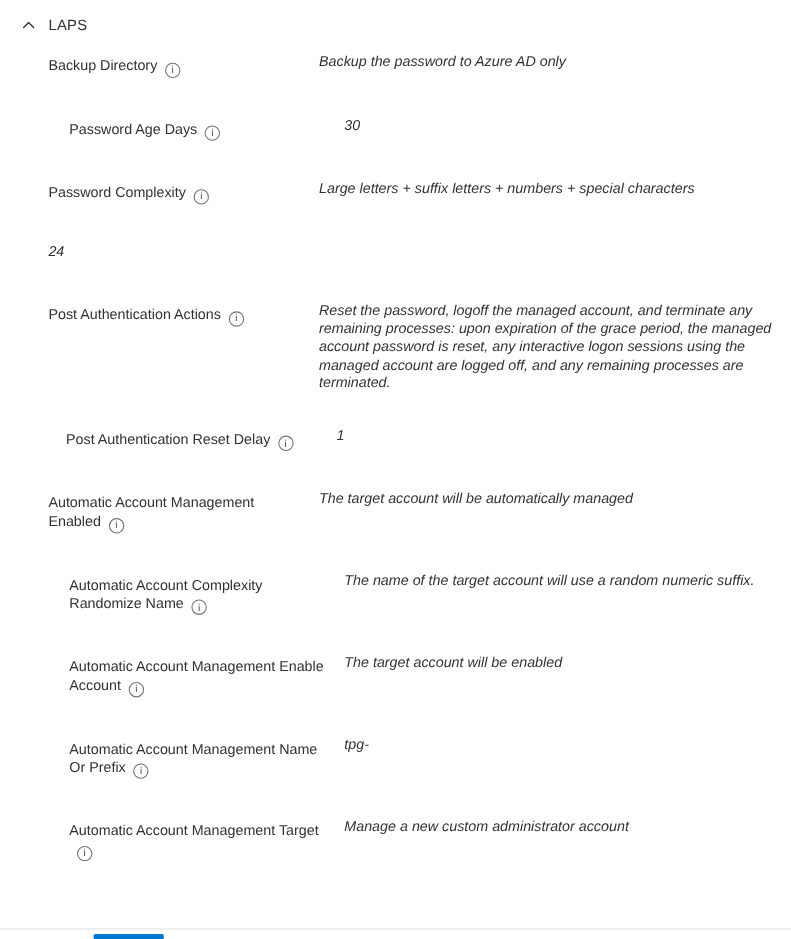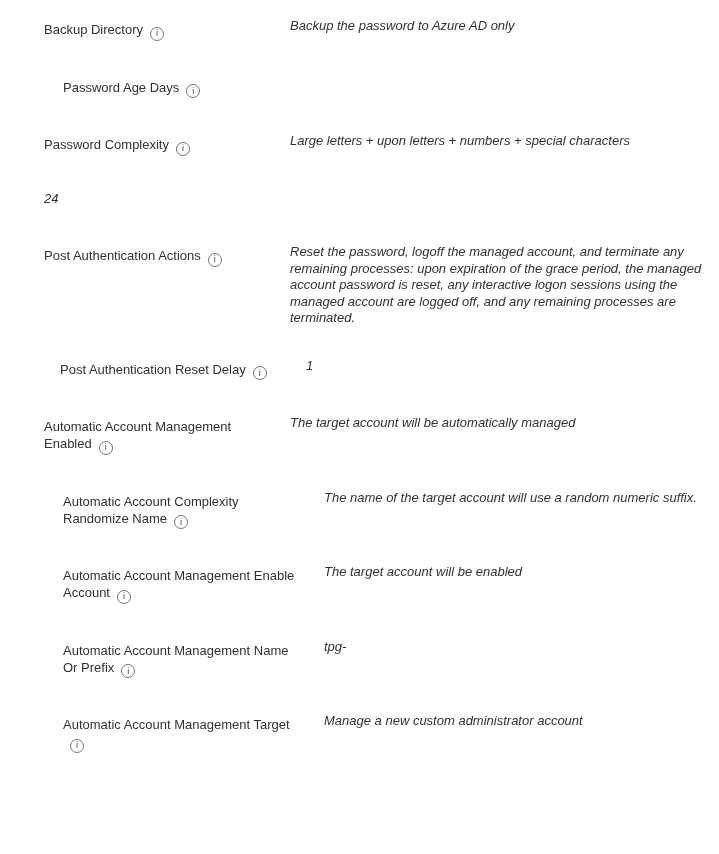"LAPS" div.section-header { html: none -> <div> <span> <svg> <polyline></polyline> </svg> </span> <span>LAPS</span> </div> }
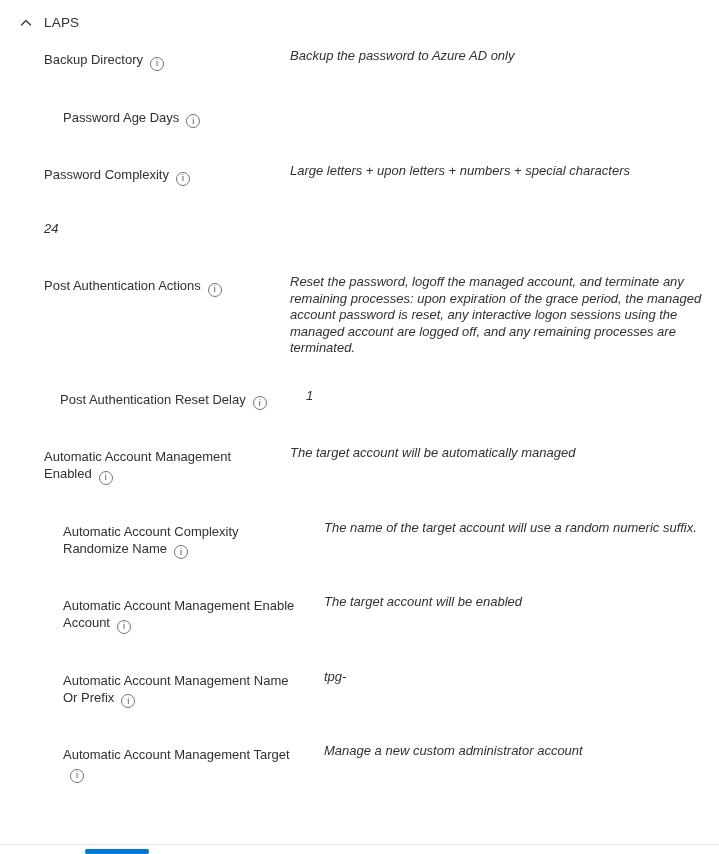"Password Age Days i" .row.indent { gap: 11px -> none }
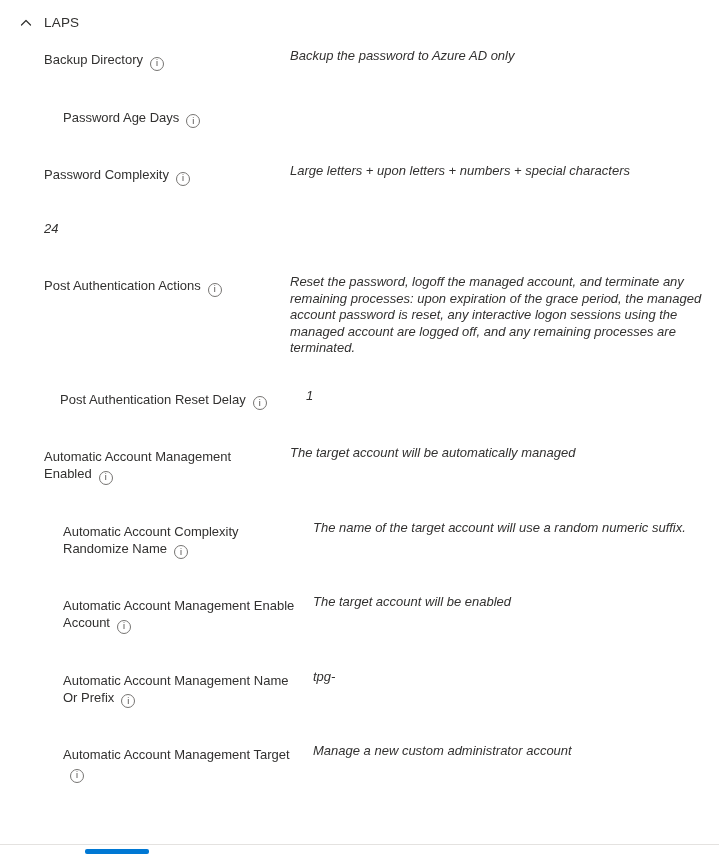"30" div.value { html: none -> <div>30</div> }
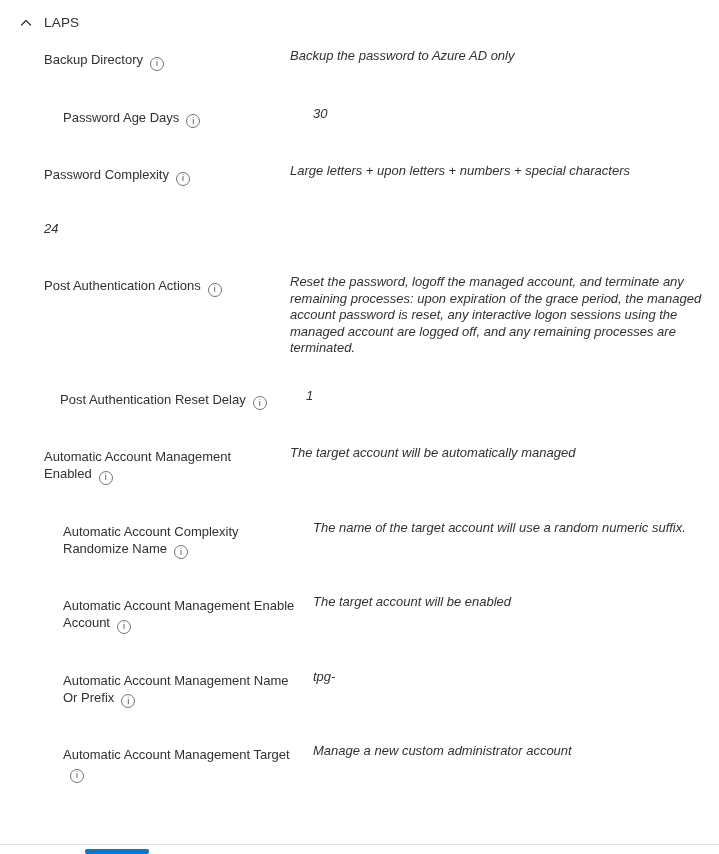"Large letters + upon letters" div.value { text: upon -> suffix }
